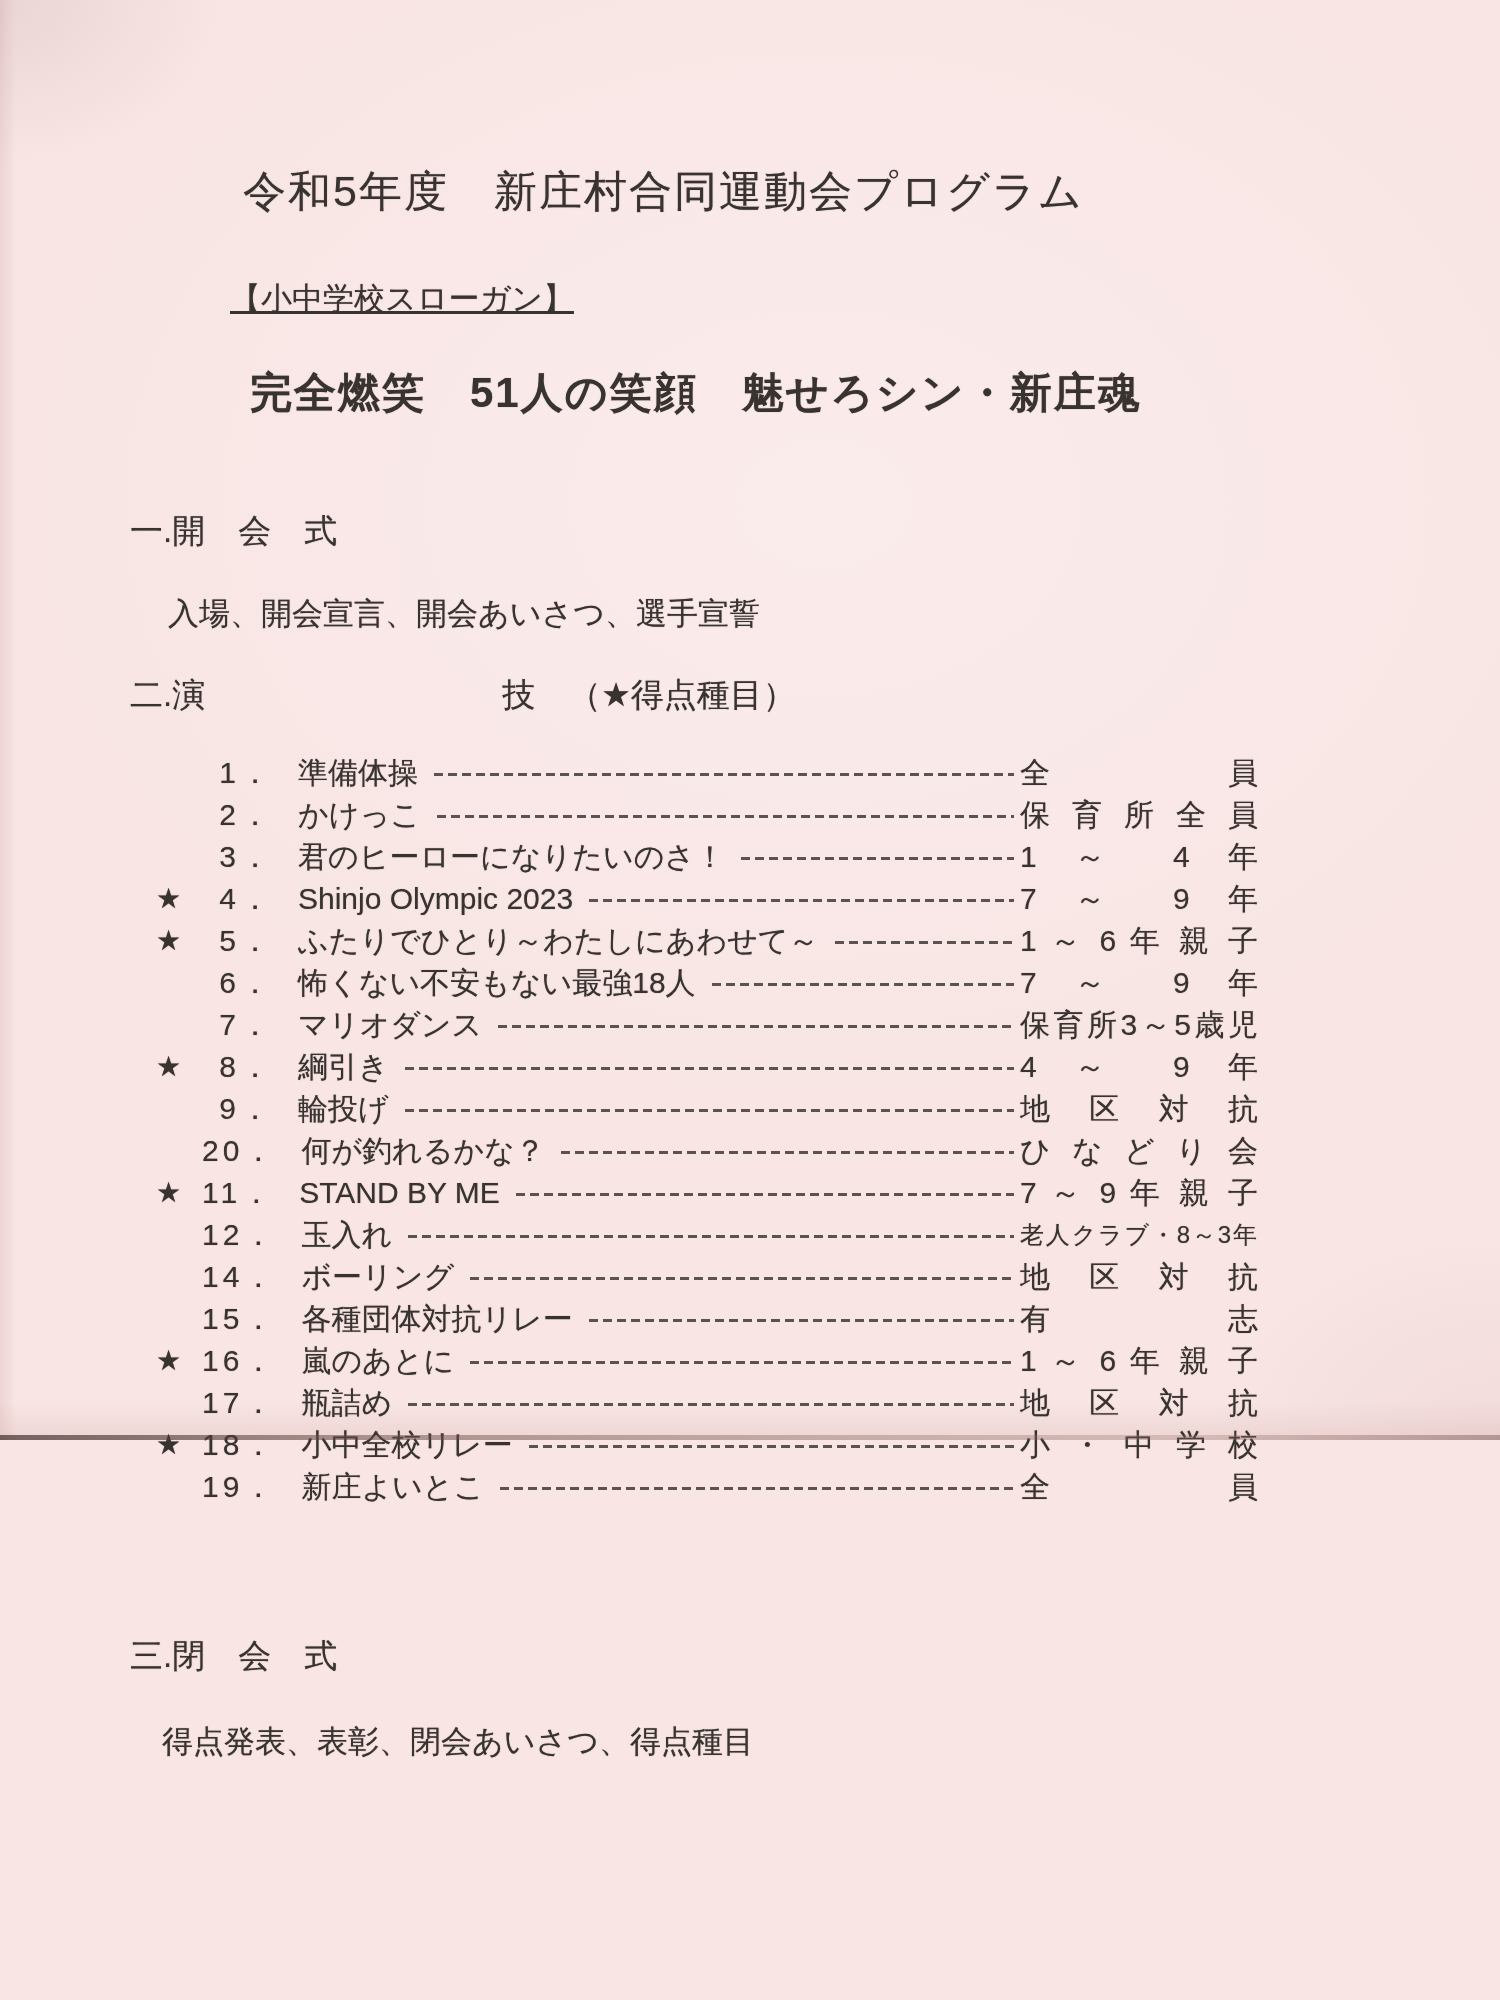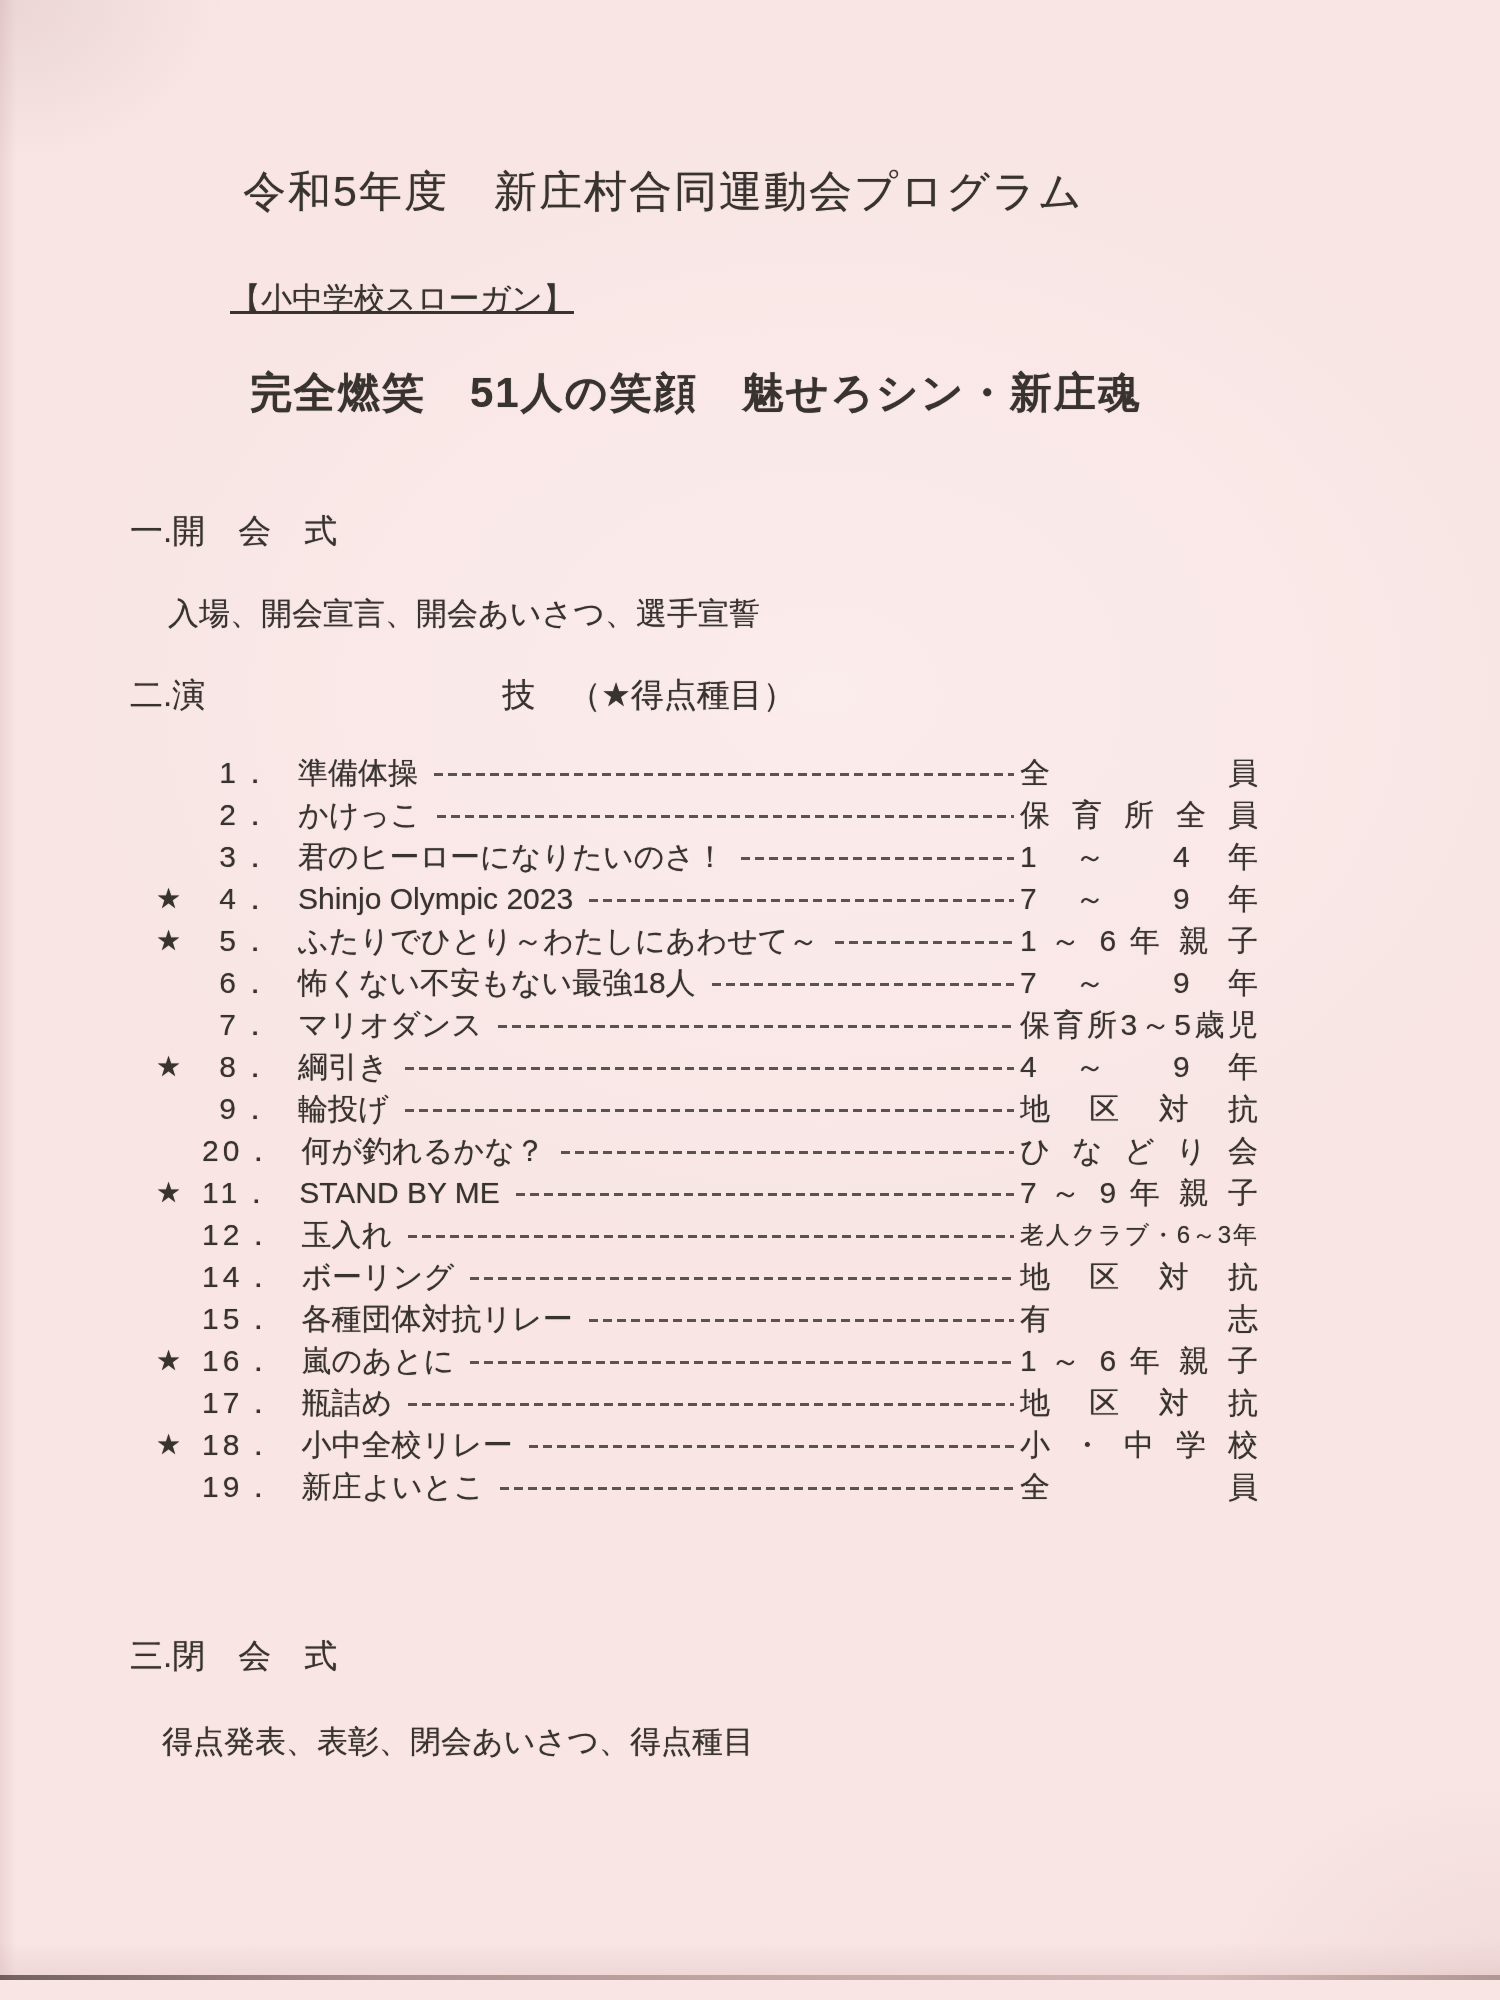"令和5年度 新庄村合同運動会プログラム" .paper { height: 1980px -> 1440px }
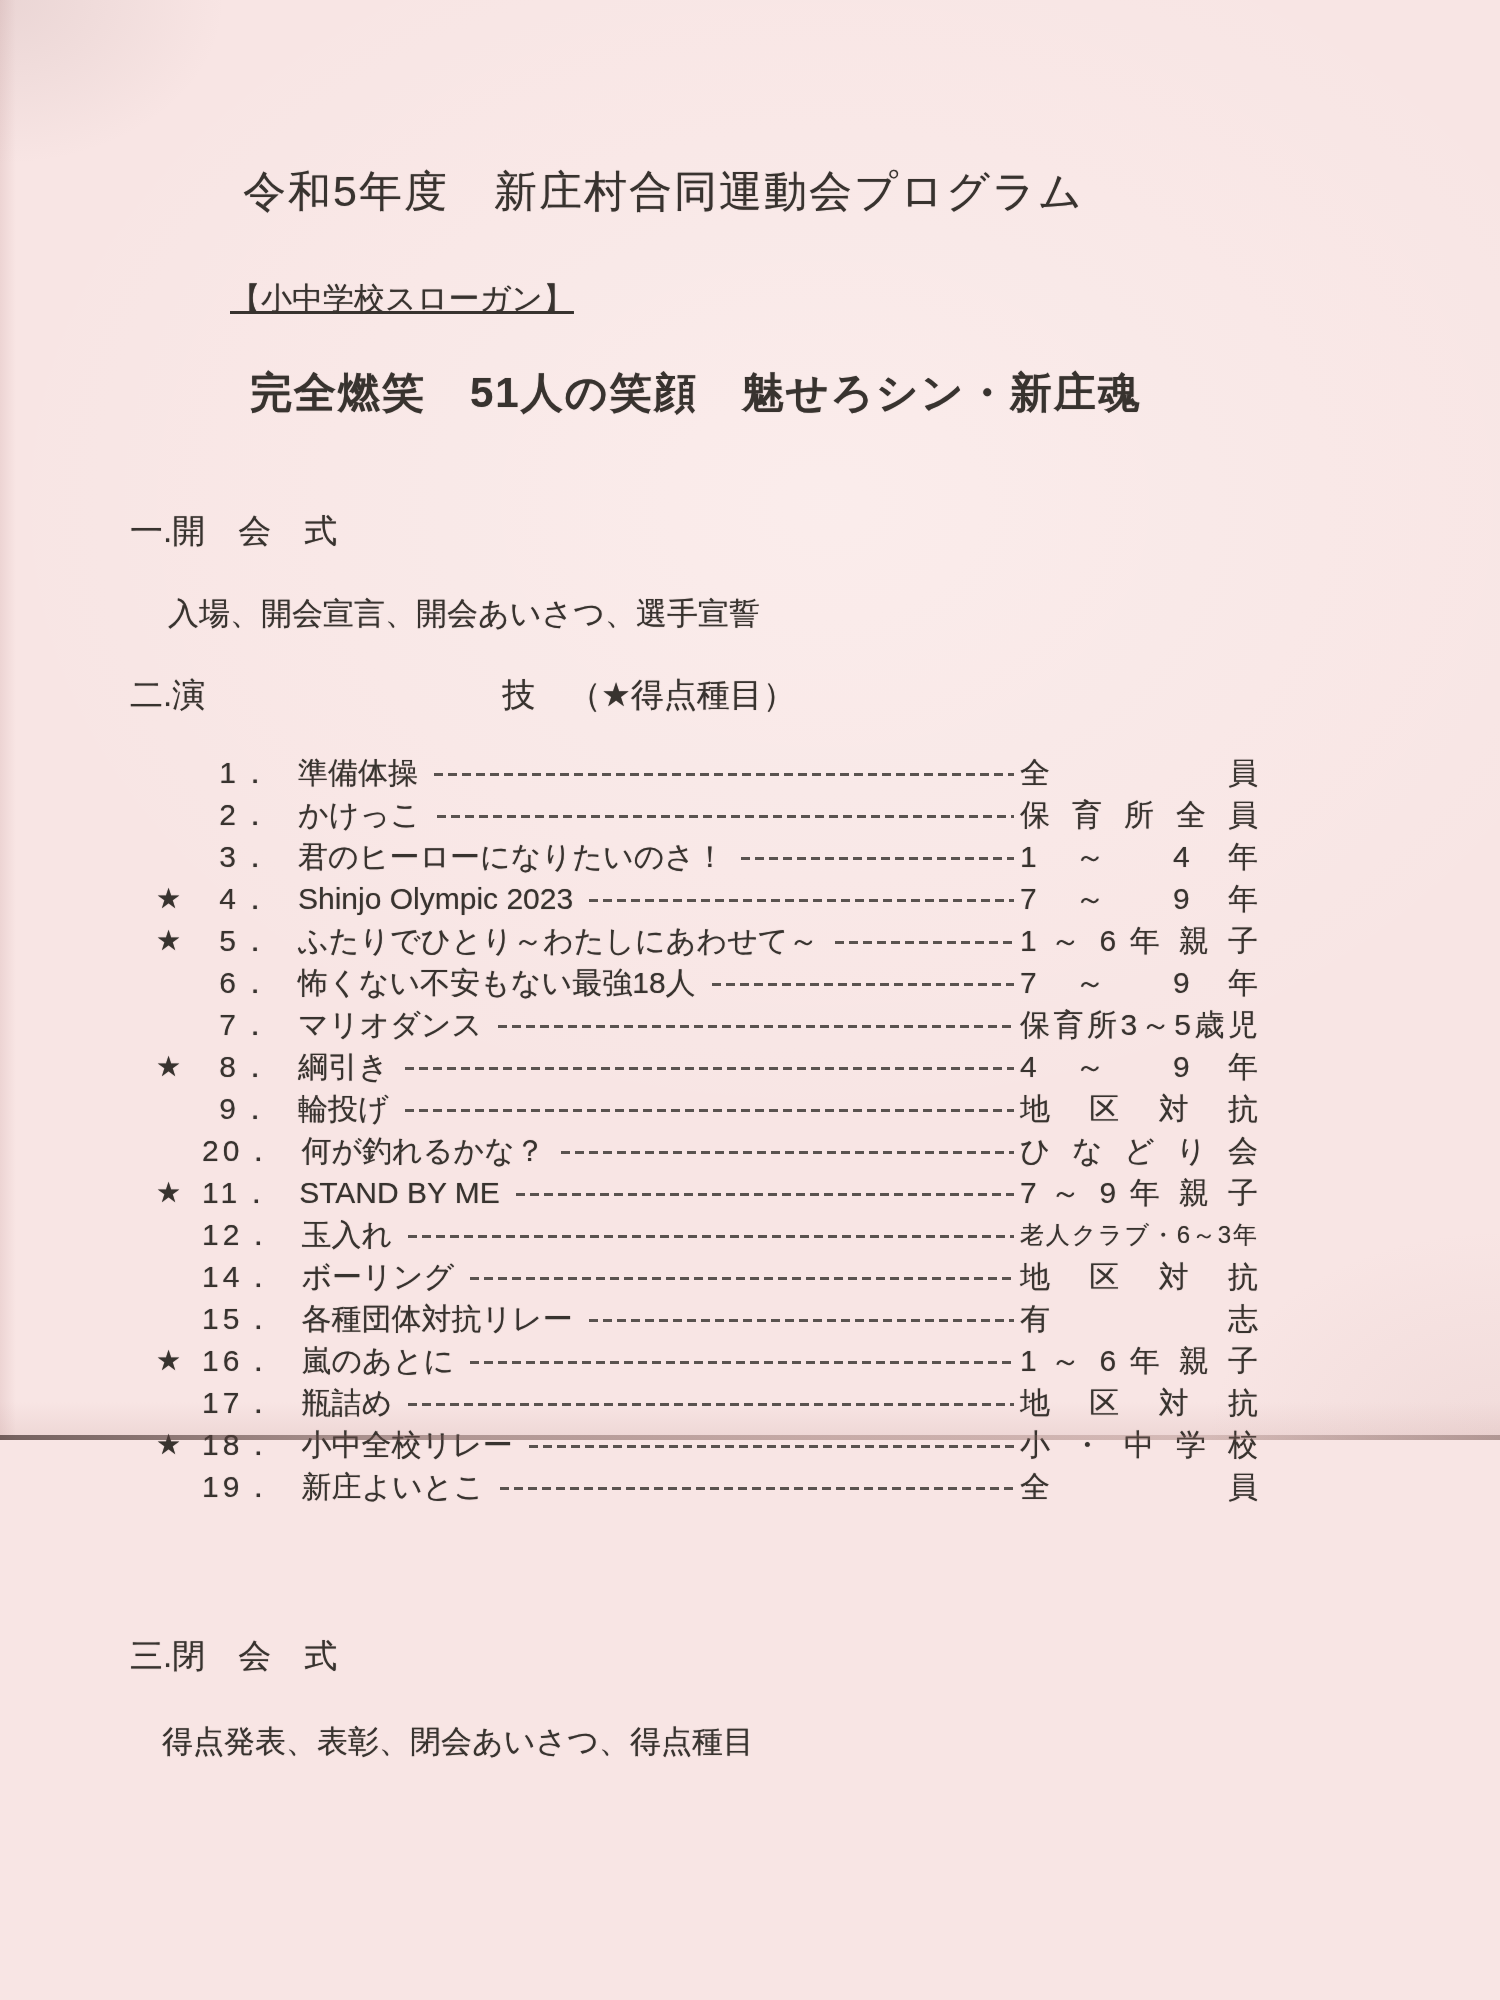"老人クラブ・6～3年" span.part { text: 6 -> 8 }
